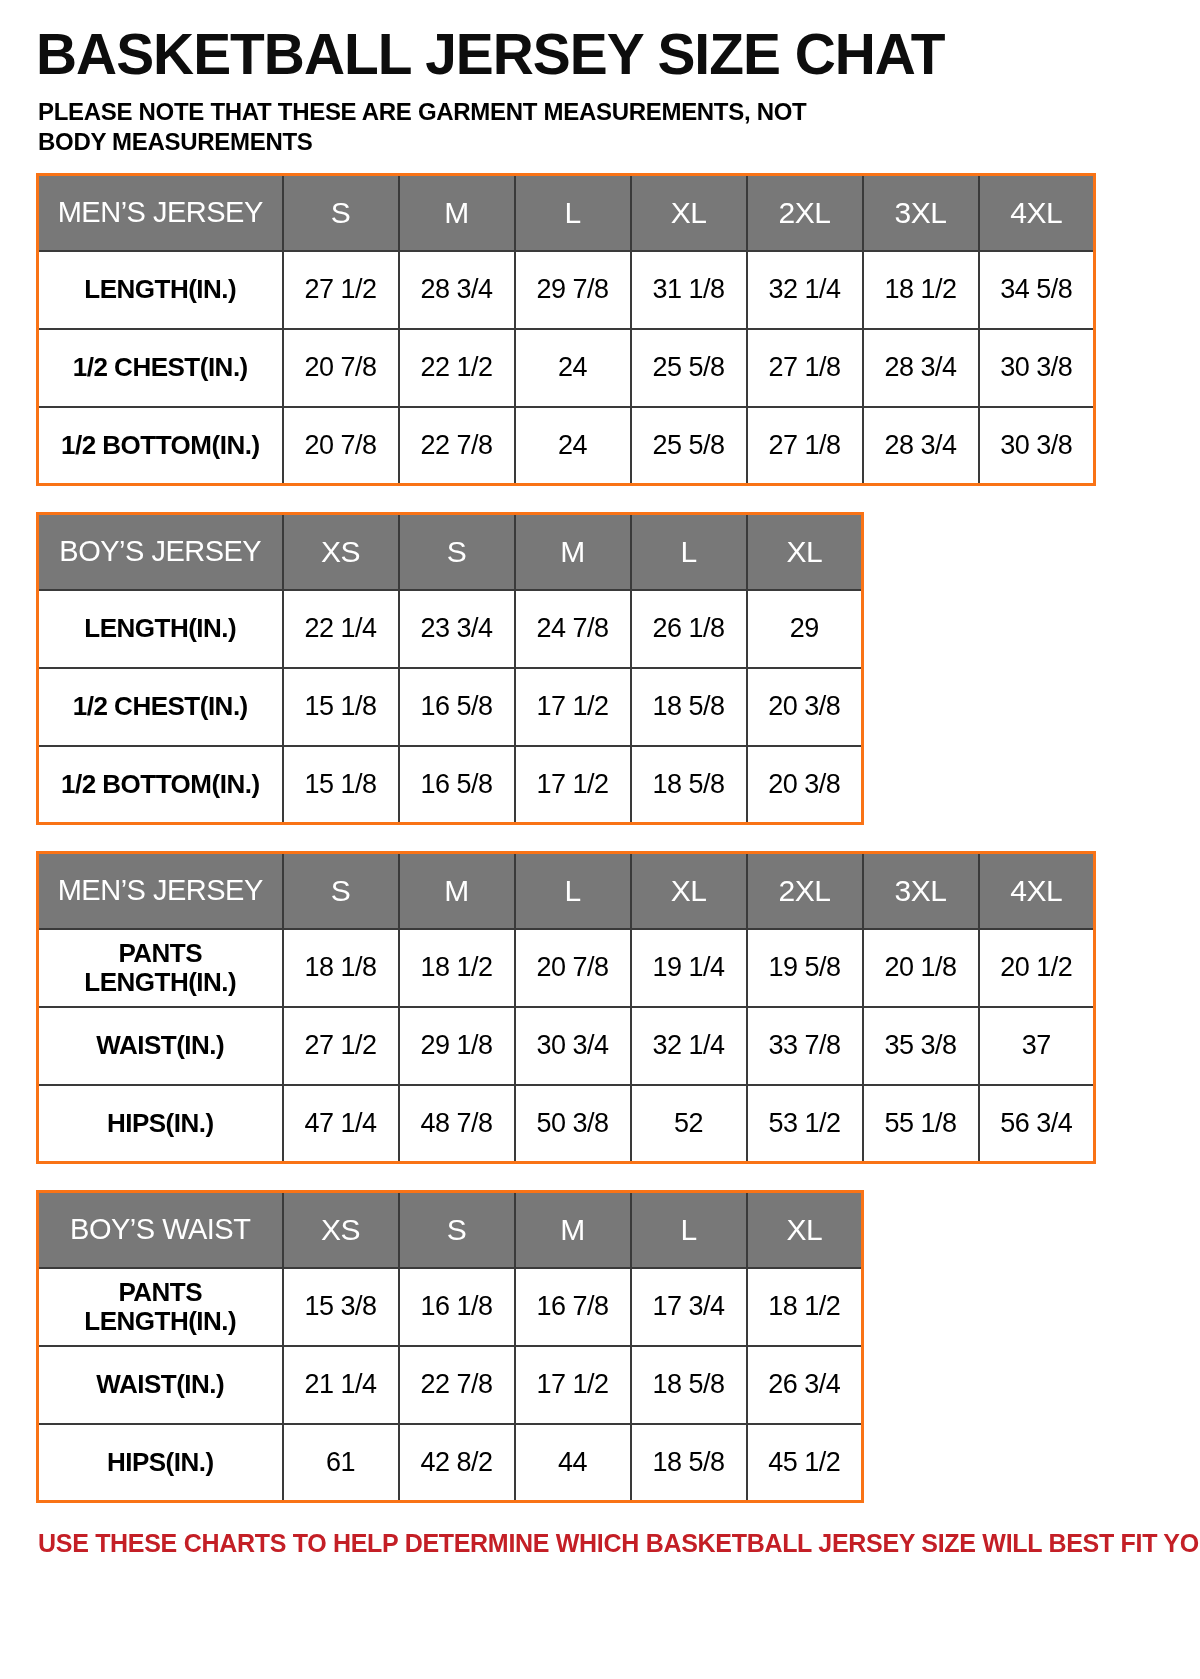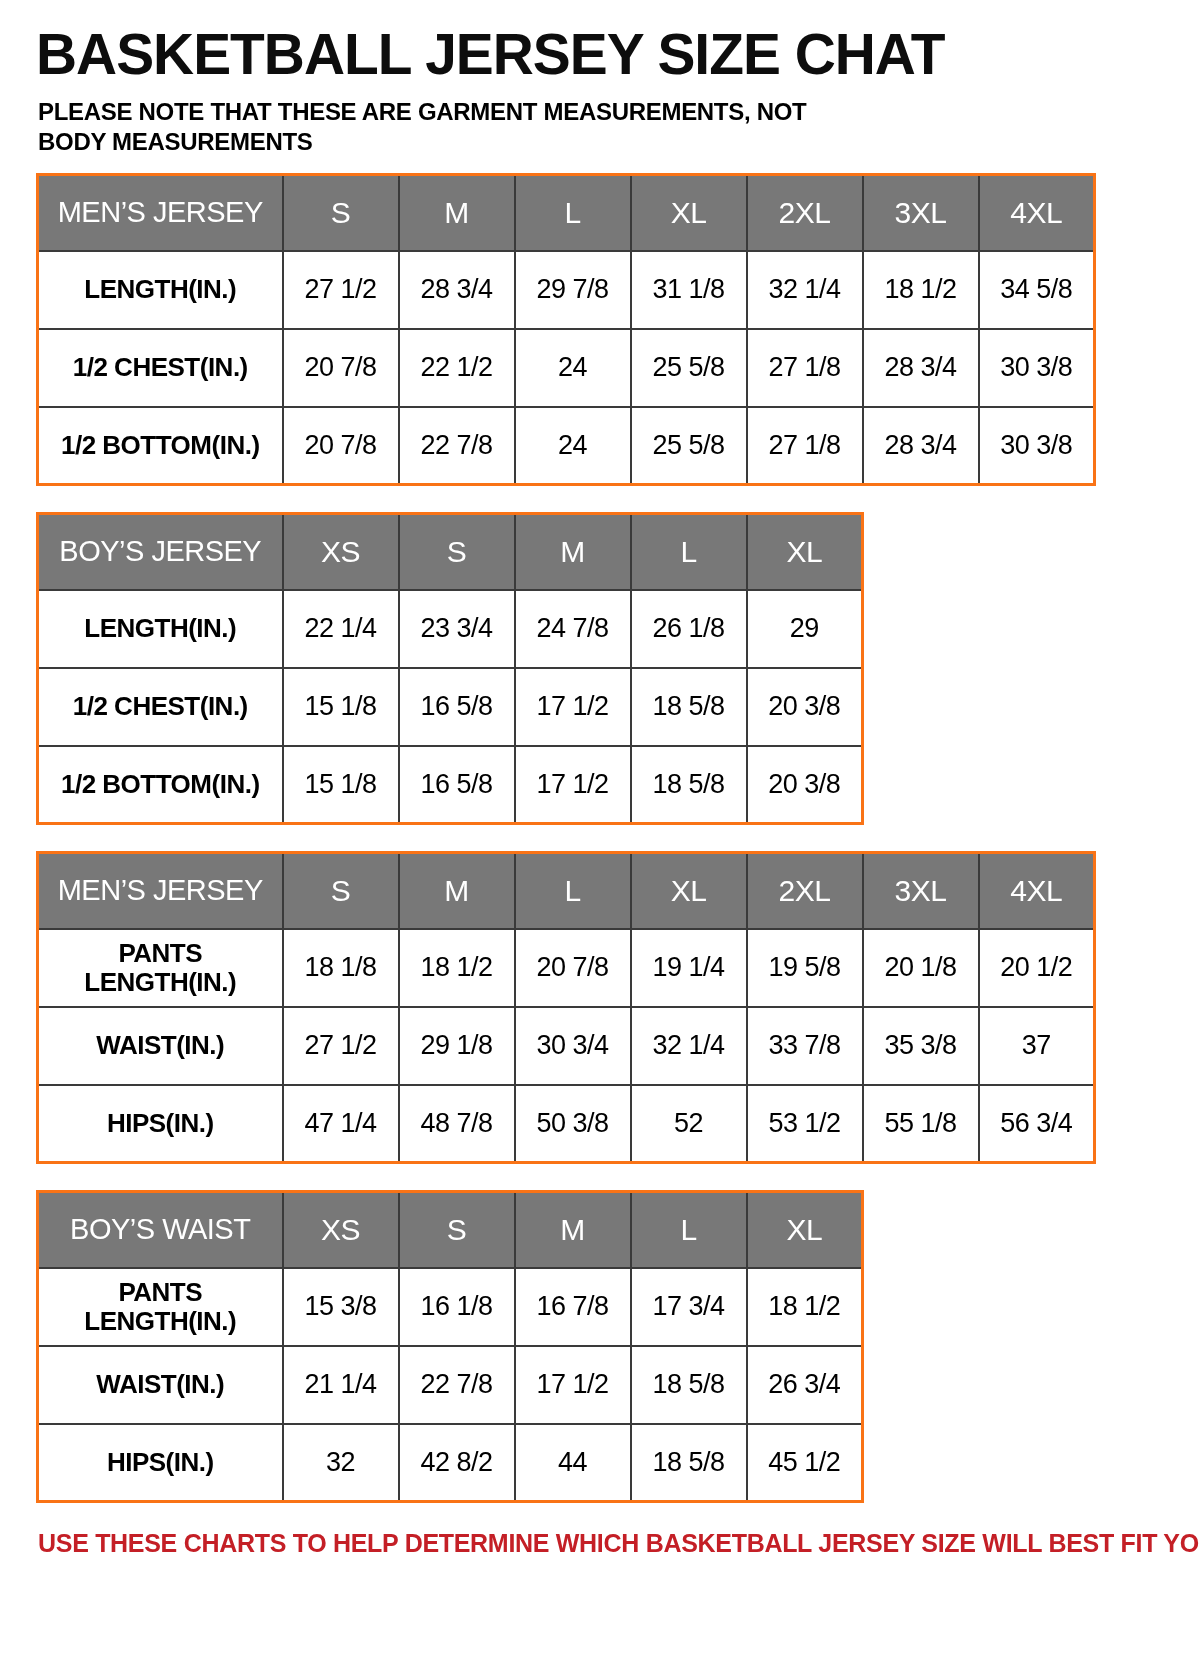"32" td.value { text: 32 -> 61 }
